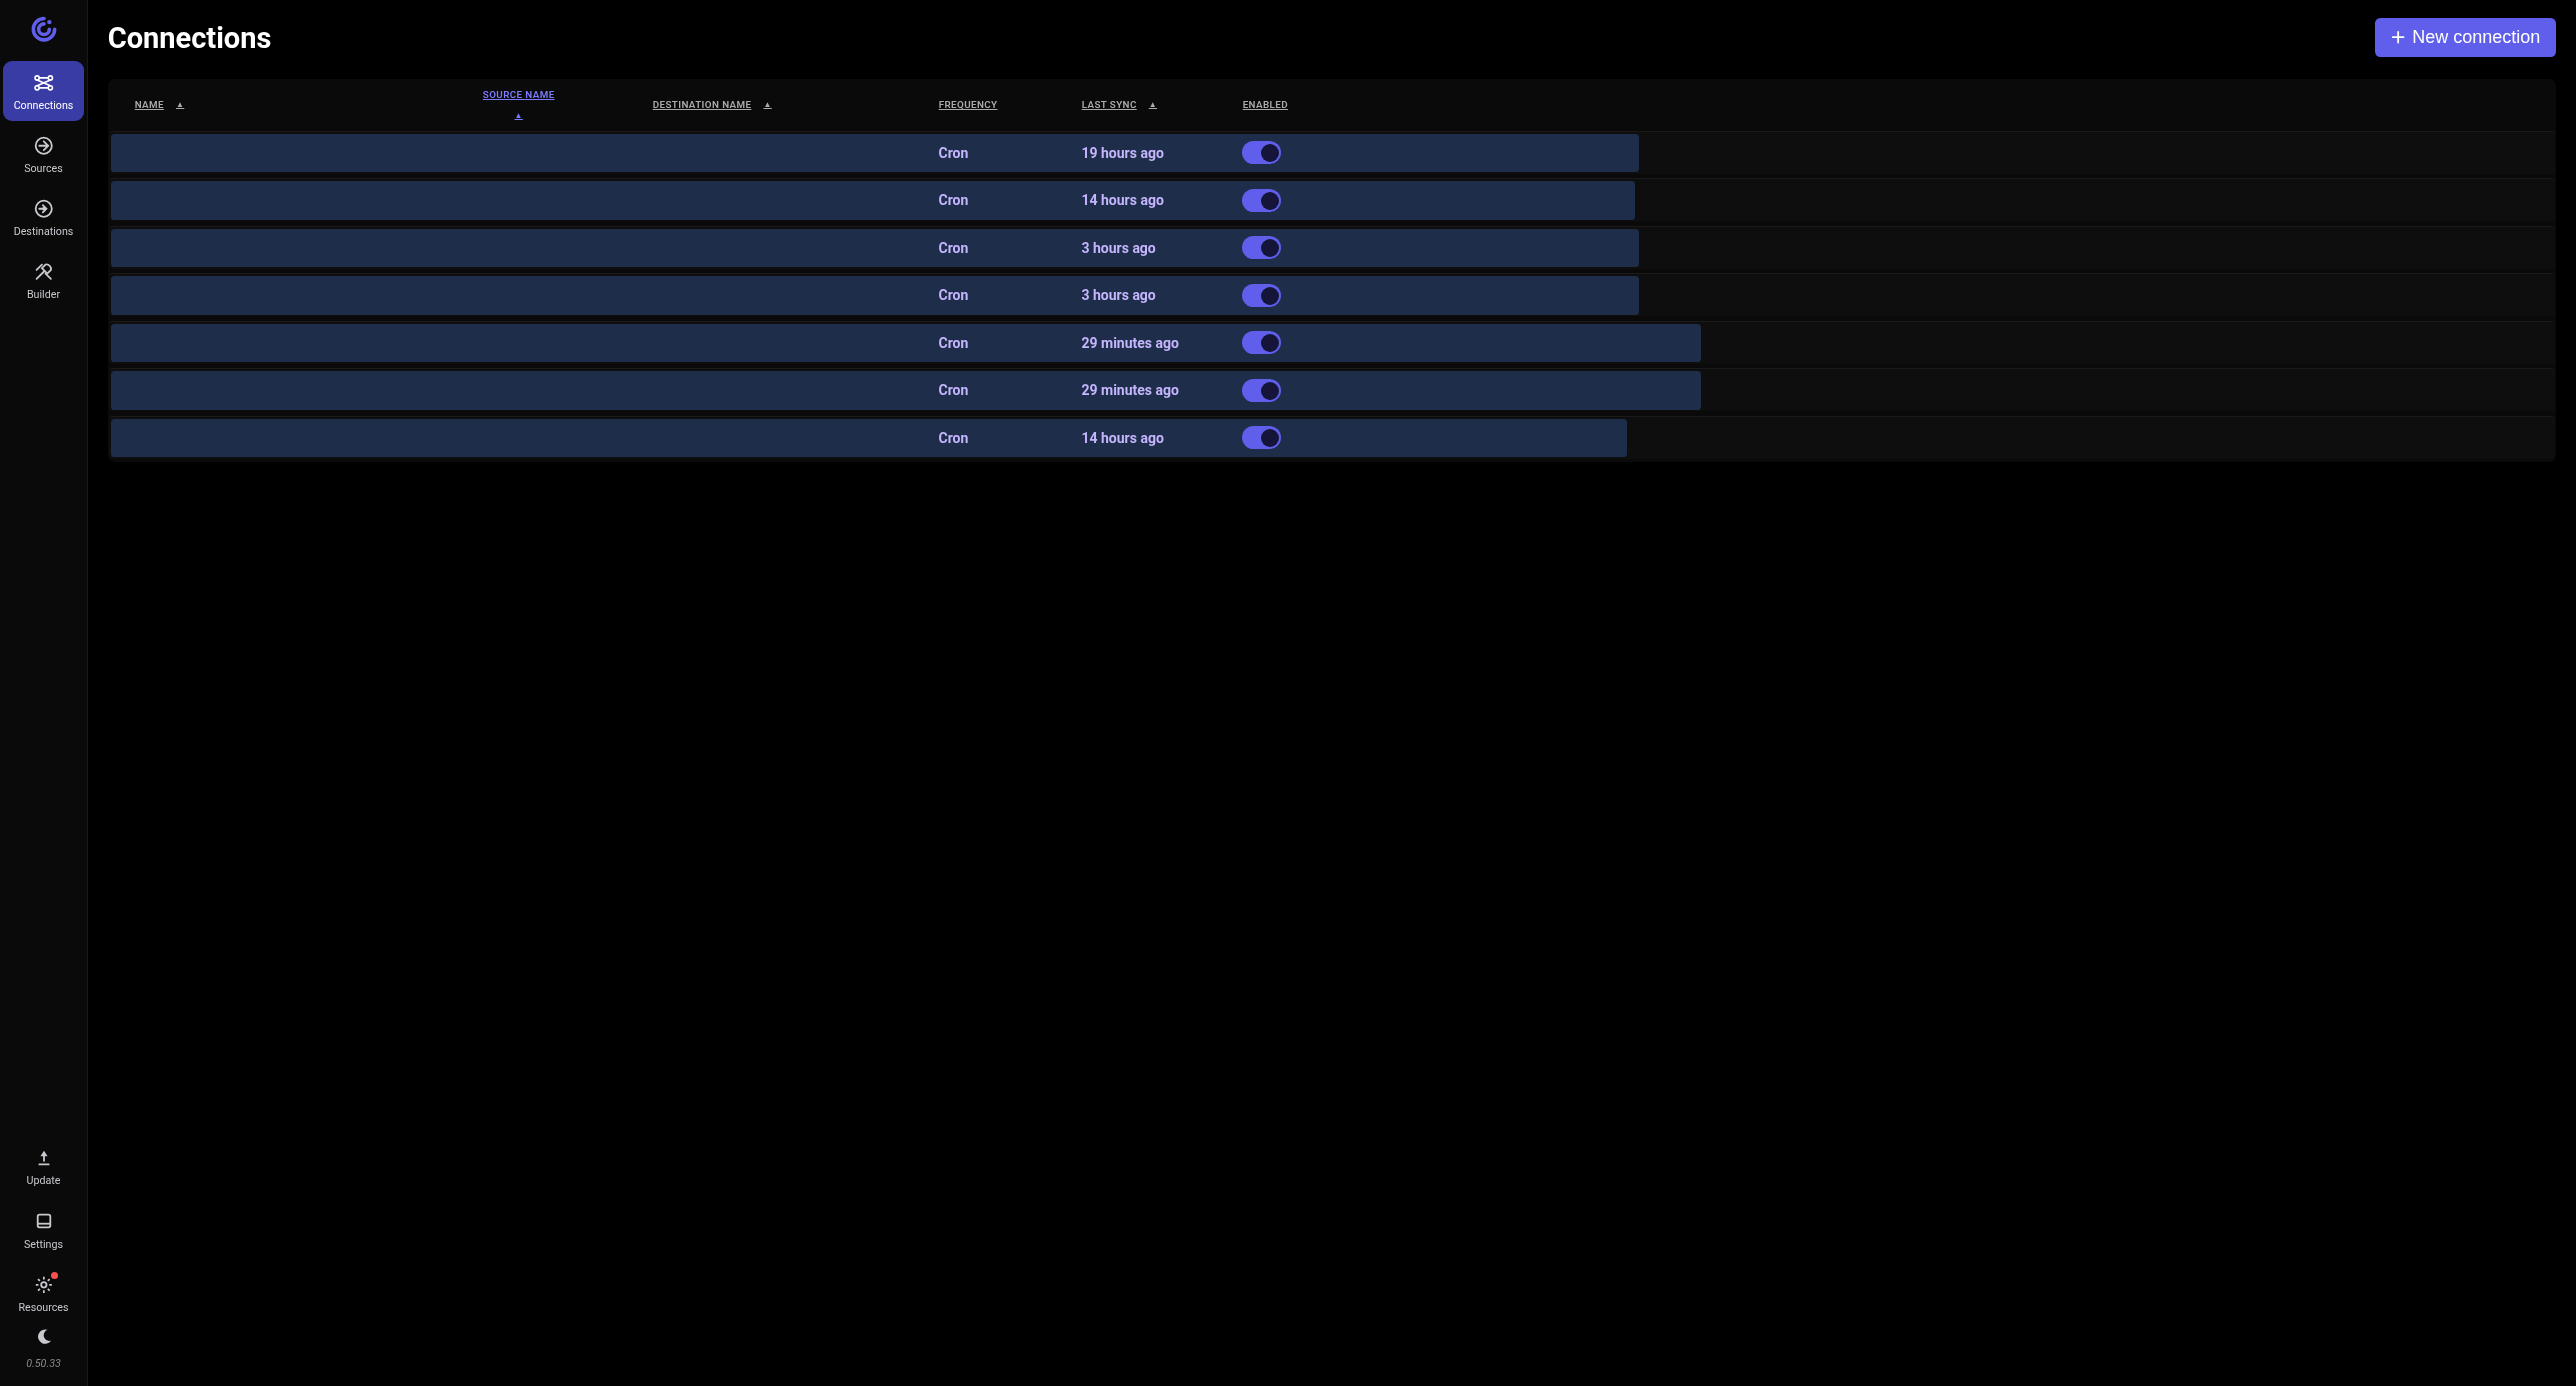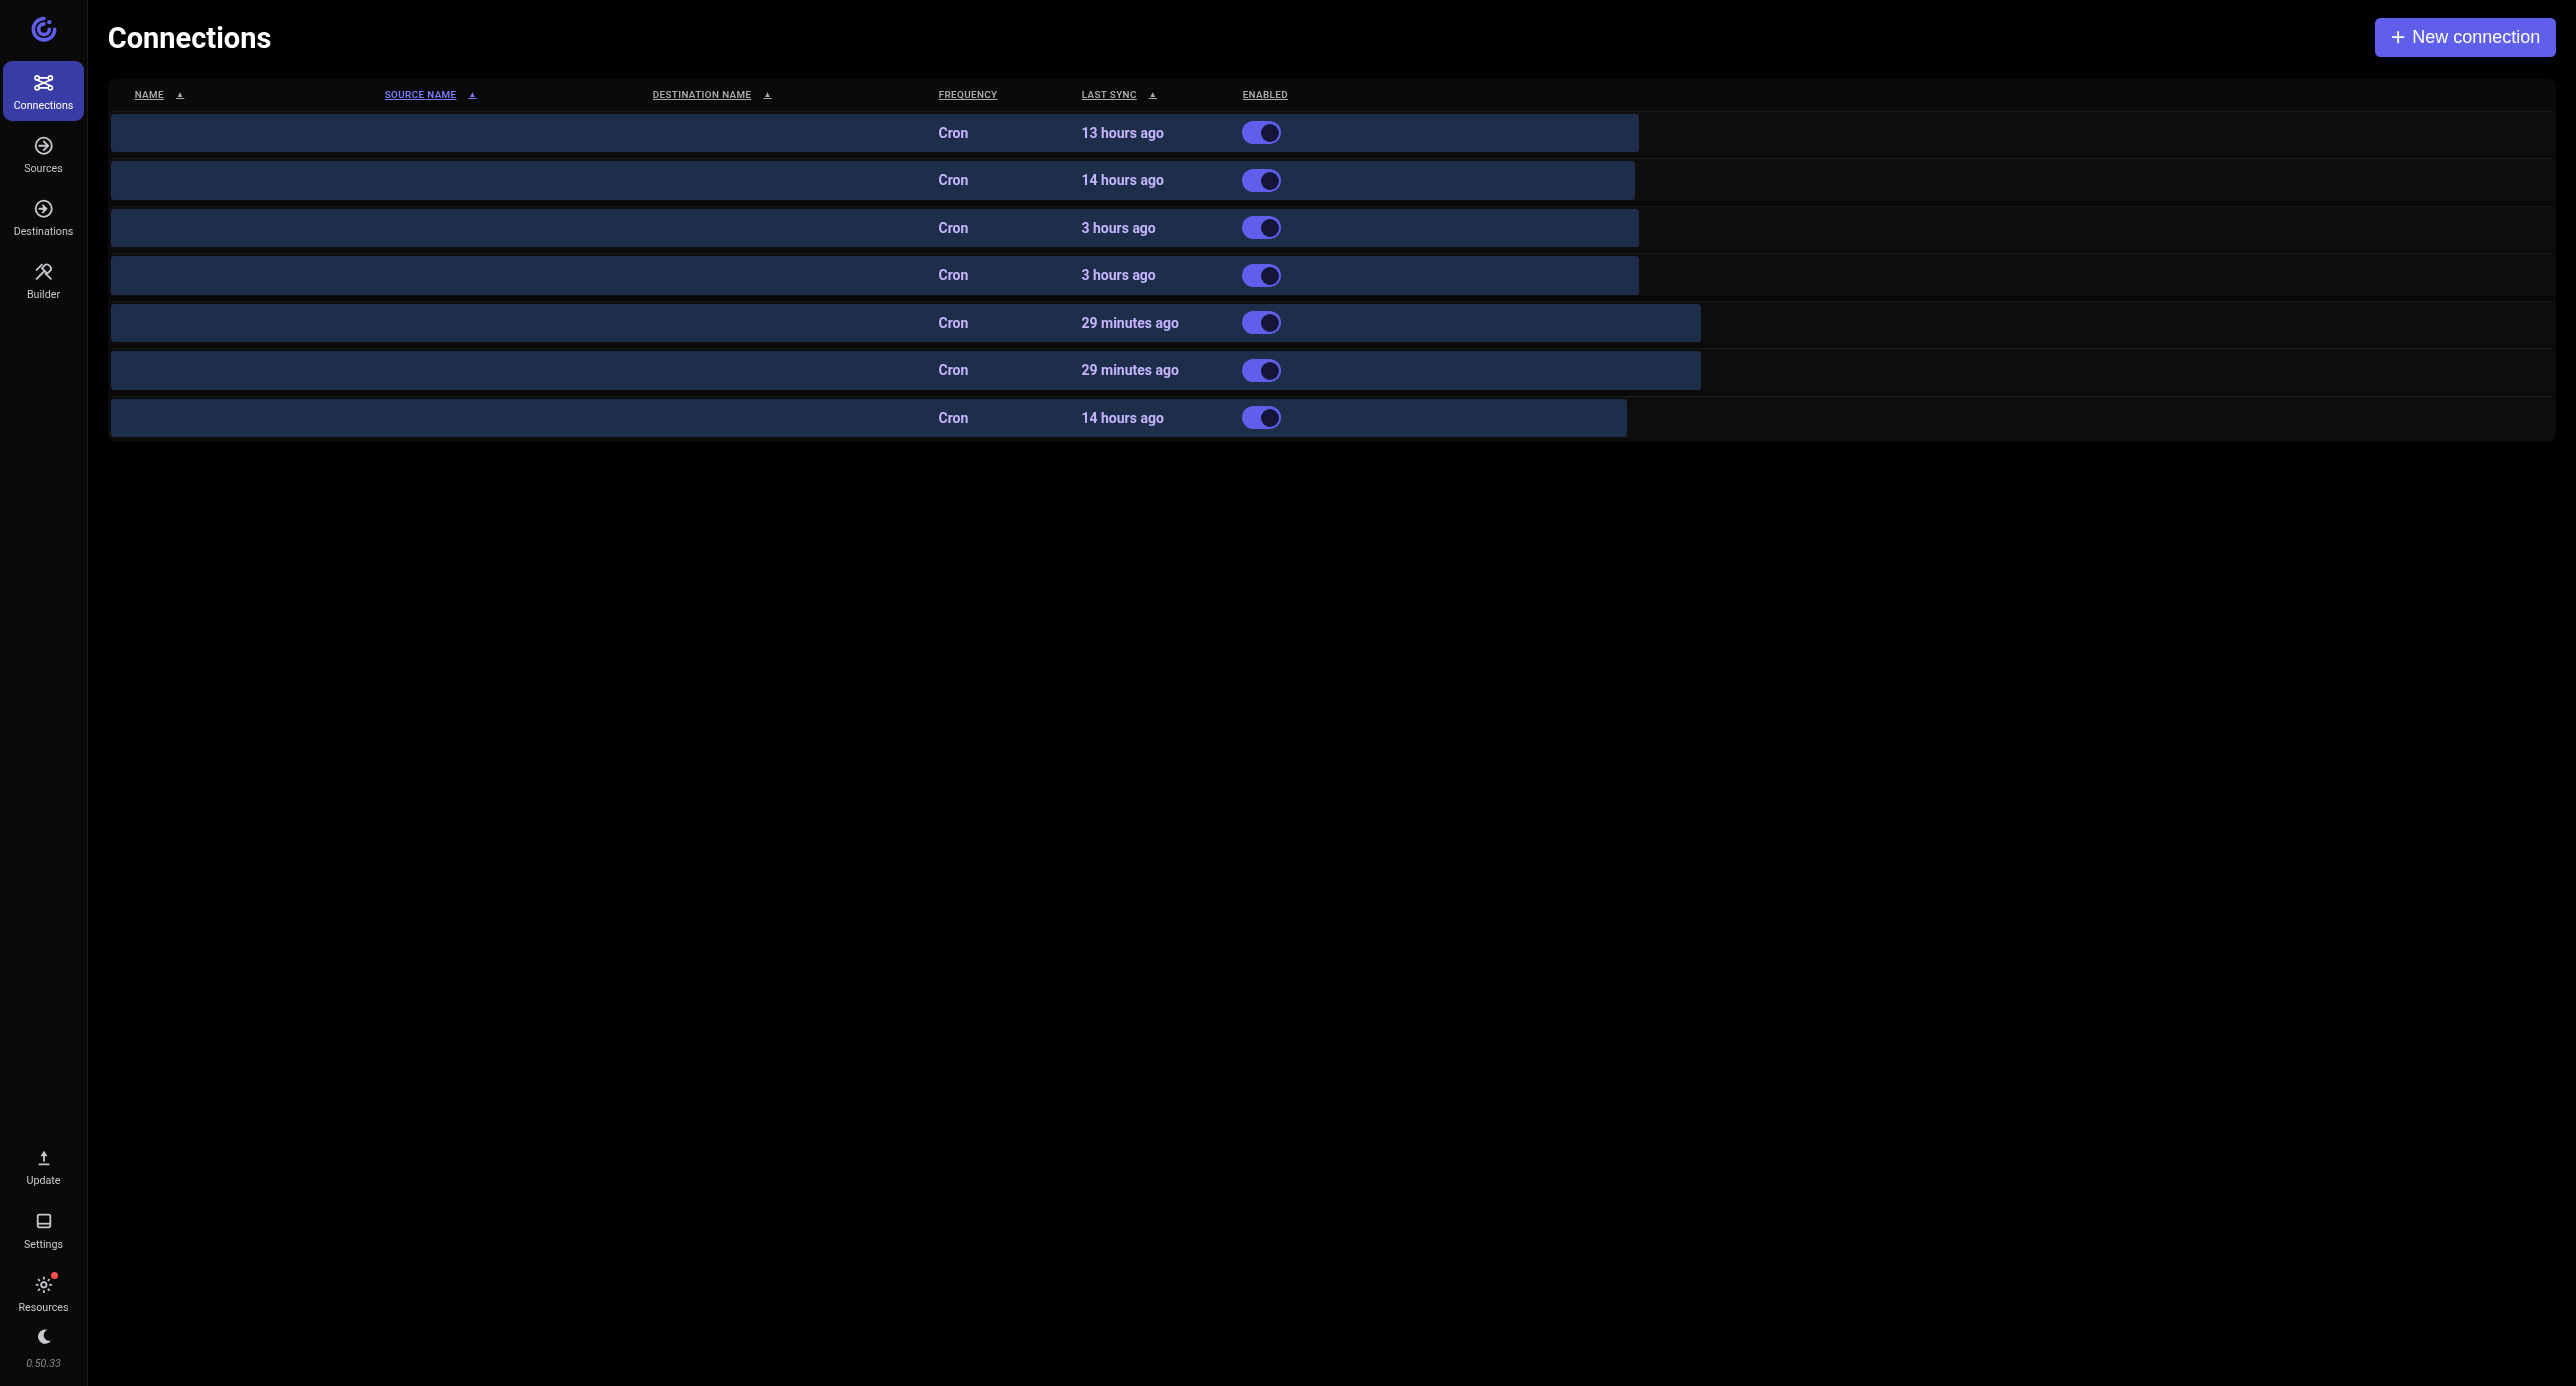"SOURCE NAME" .th.sorted { flex-direction: none -> column }
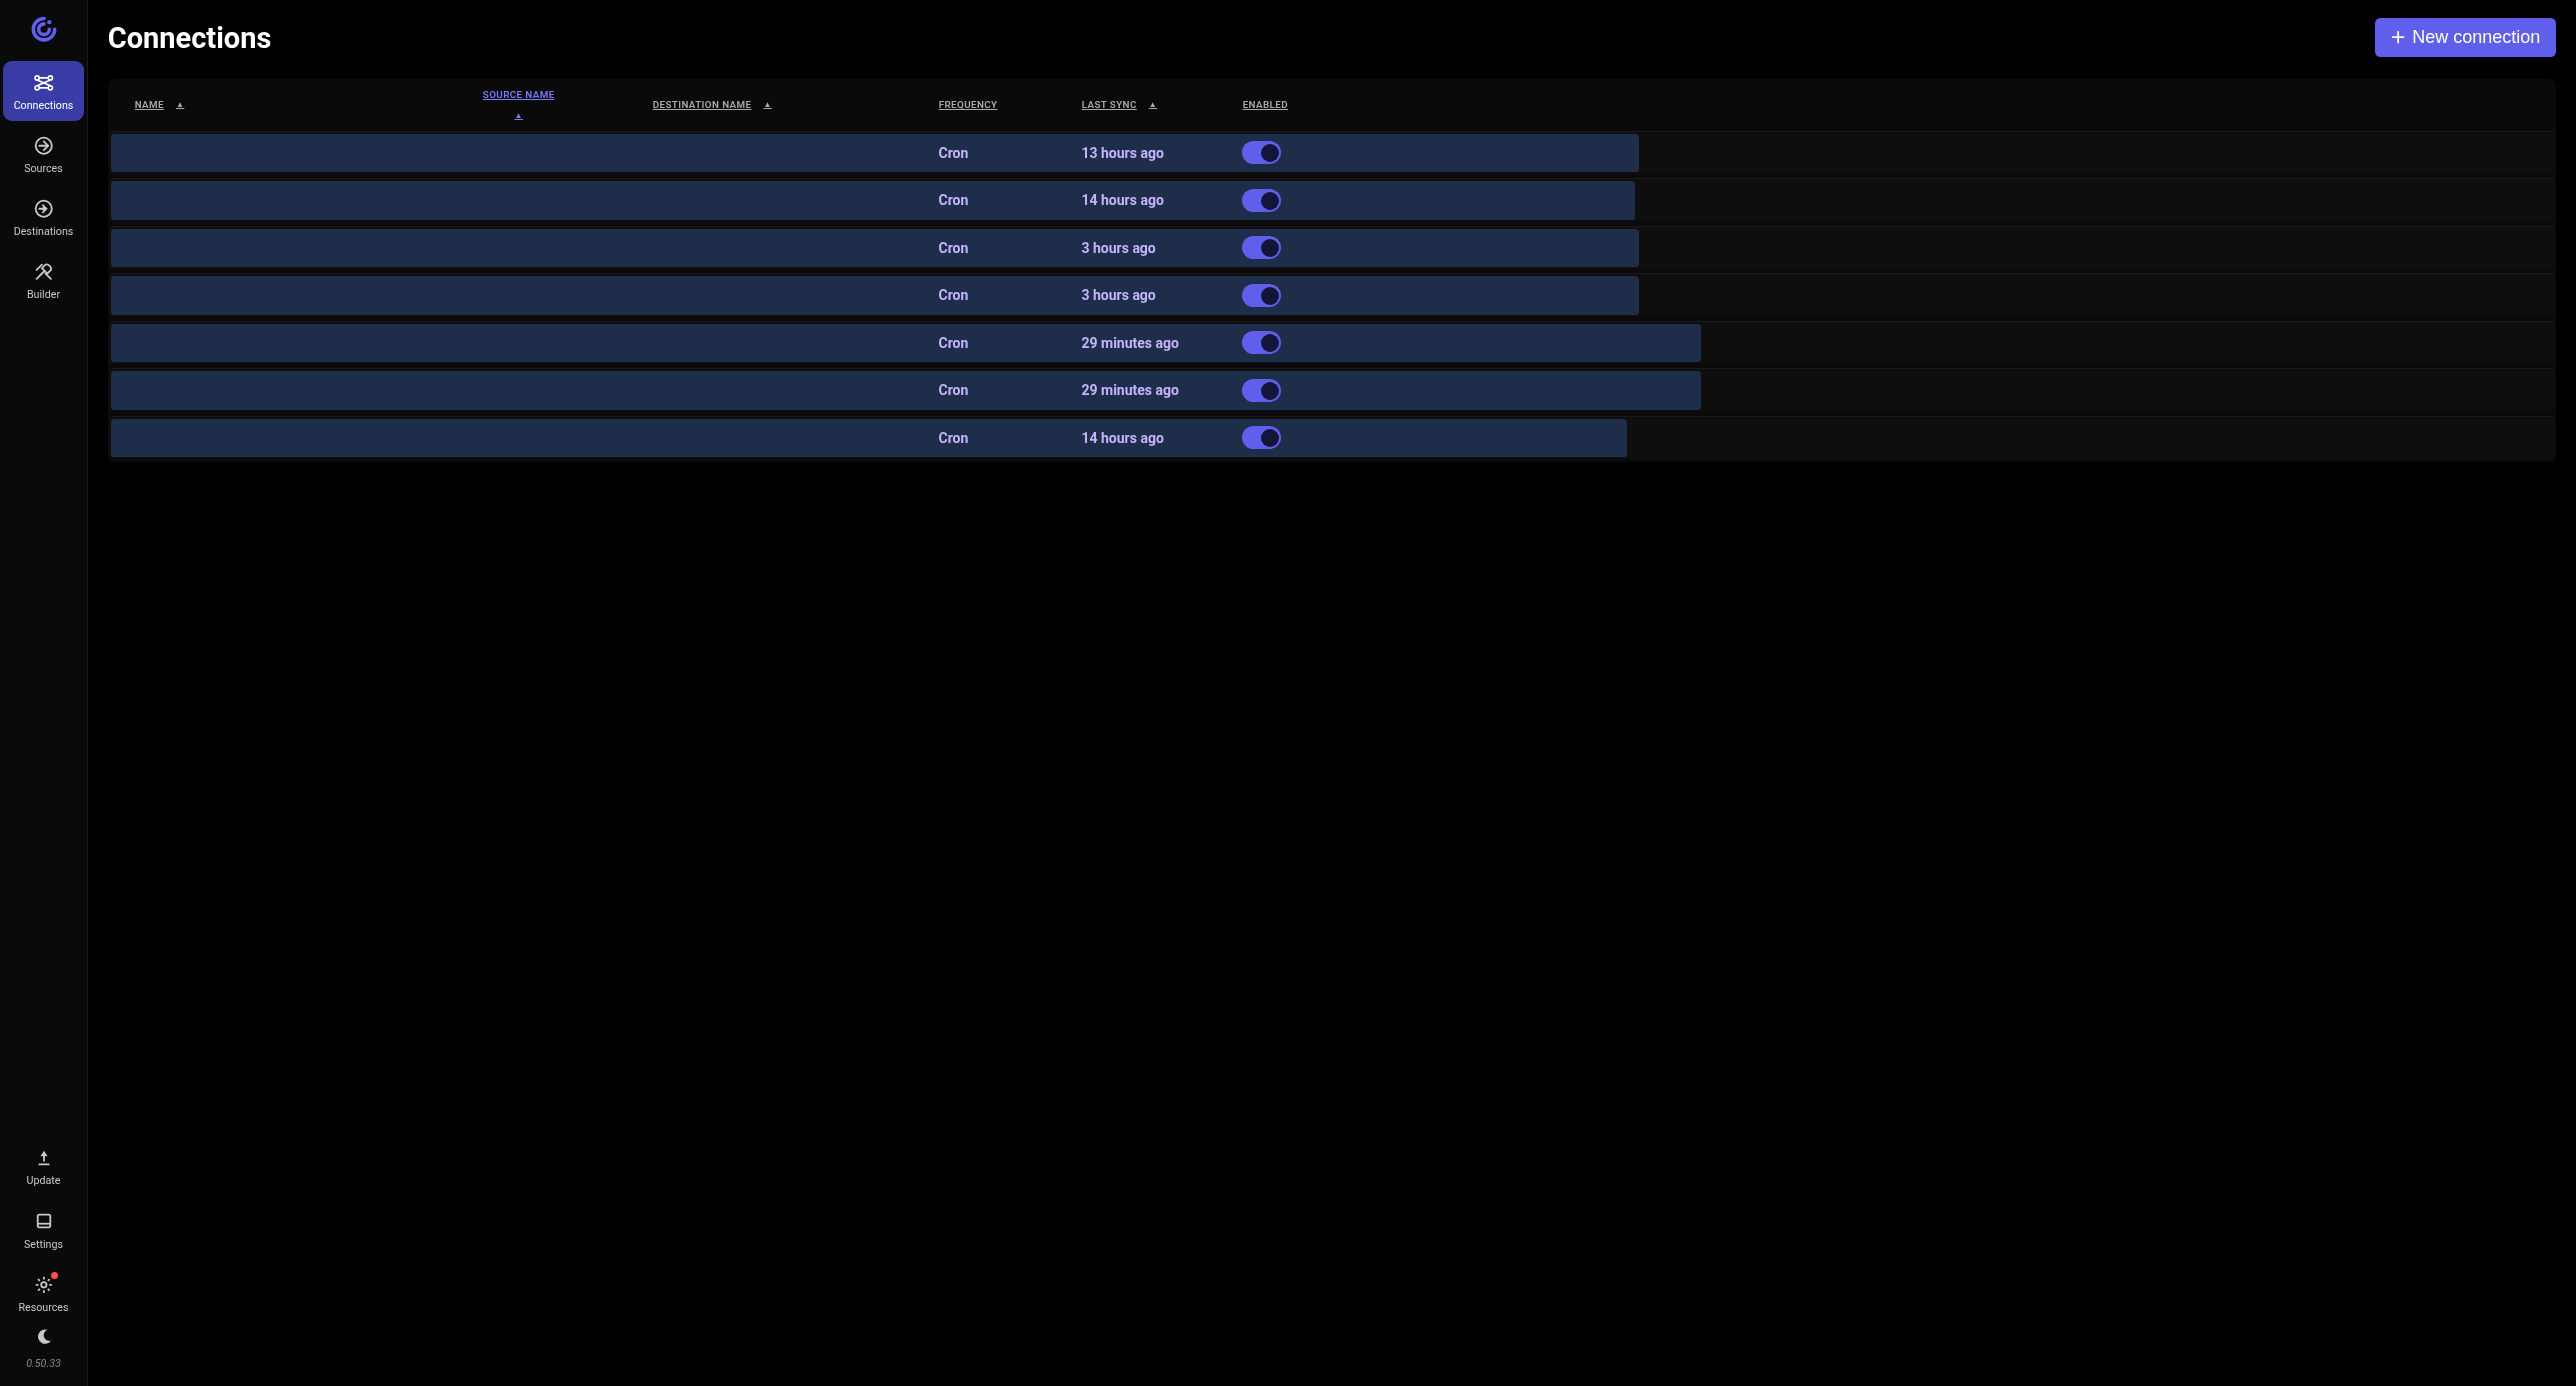"13 hours ago" div.cell { text: 13 -> 19 }
